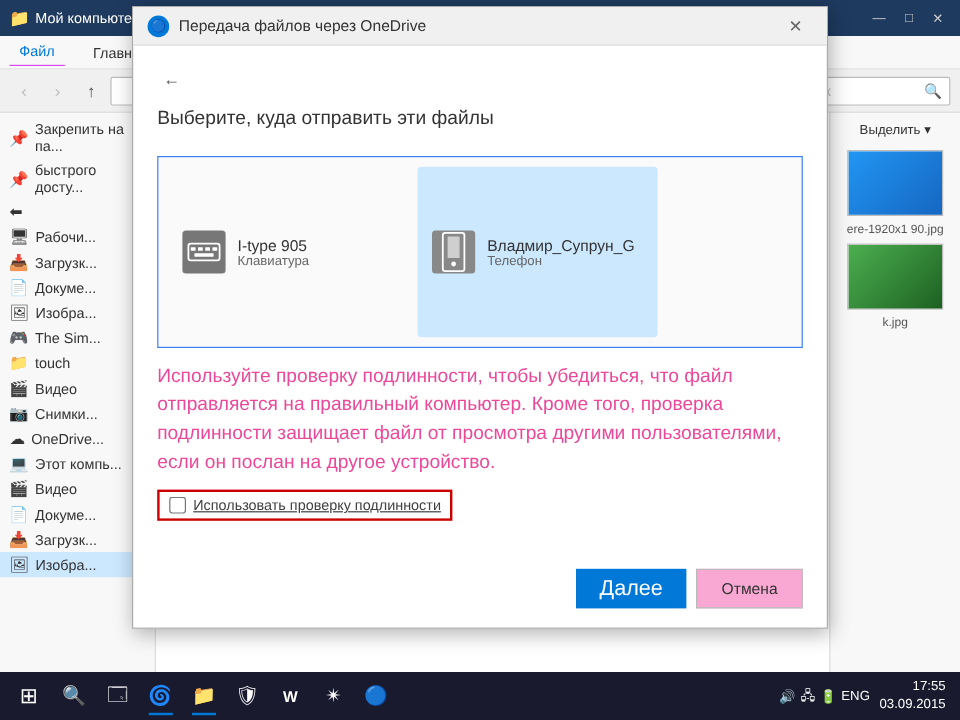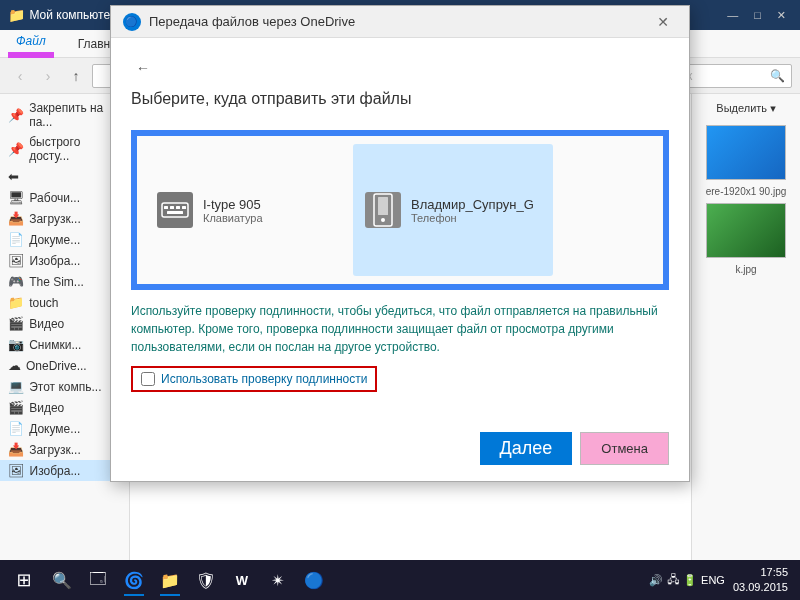"Файл" .fe-ribbon-tab.active { border-bottom: 6px solid #d946ef -> 1px solid #d946ef; font-style: italic -> none }
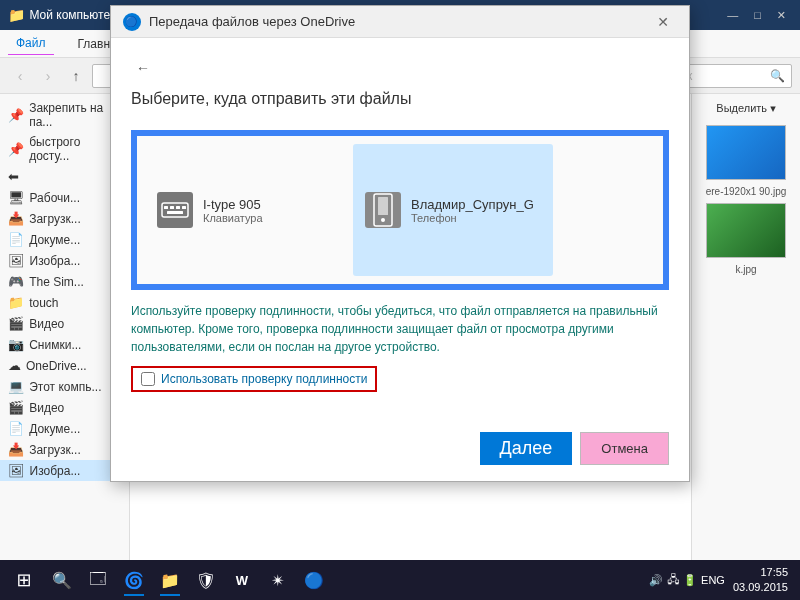"I-type 905" .device-list { border: 6px solid #3b82f6 -> 1px solid #3b82f6 }
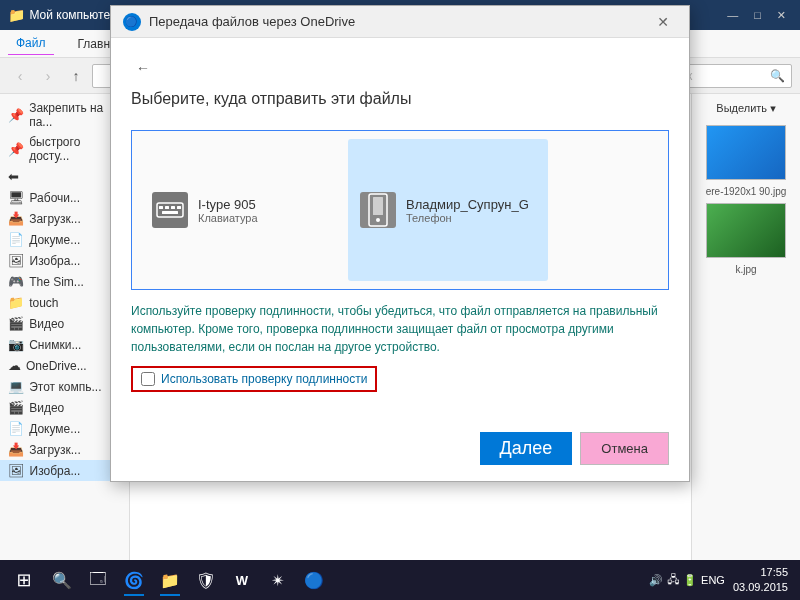"Используйте проверку подлинности, чтобы" .dialog-auth-text { color: #0f766e -> #ec4899; font-size: 12px -> 16px }
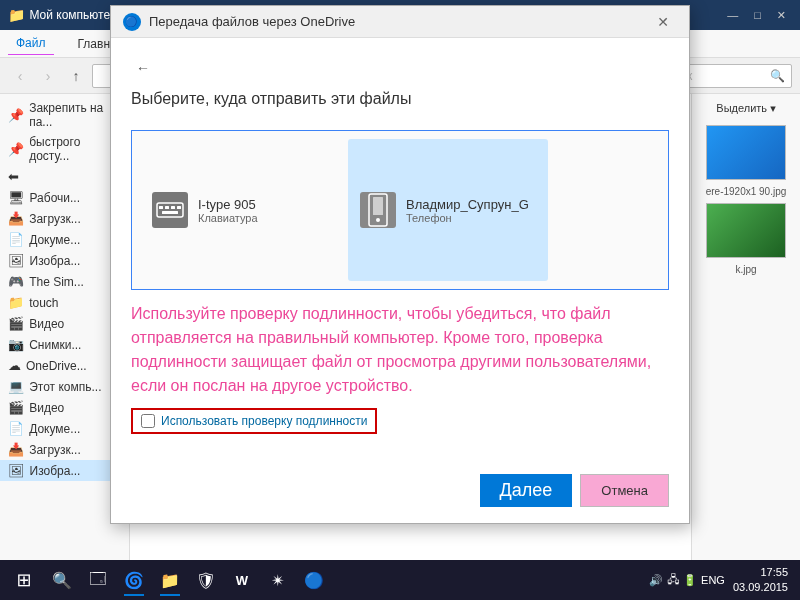"Использовать проверку подлинности" .dialog-checkbox-label { color: #0369a1 -> #404040; text-decoration: none -> underline }
